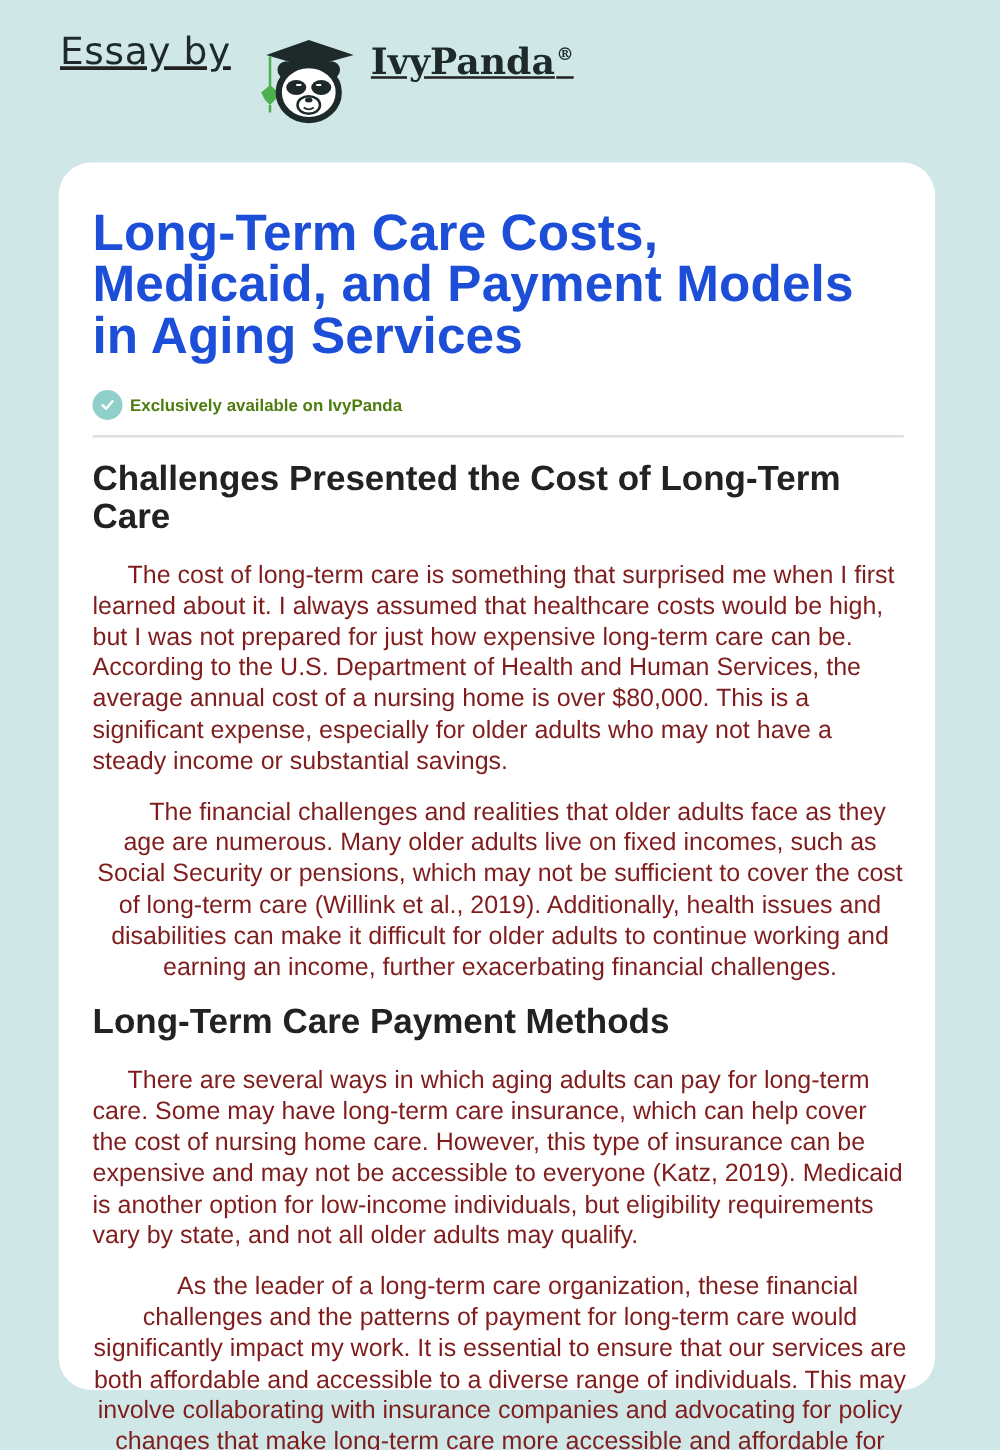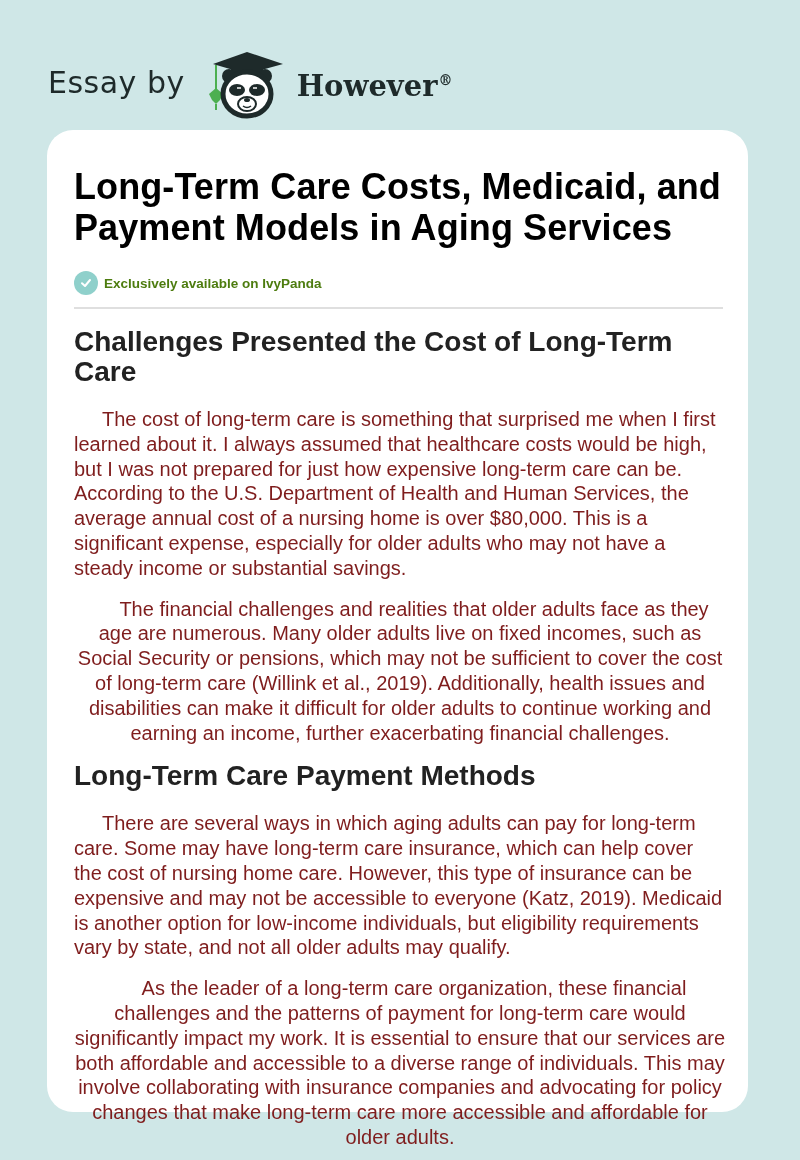"Essay by" .header { align-items: center -> none; text-decoration: none -> underline; top: 48px -> 28px }
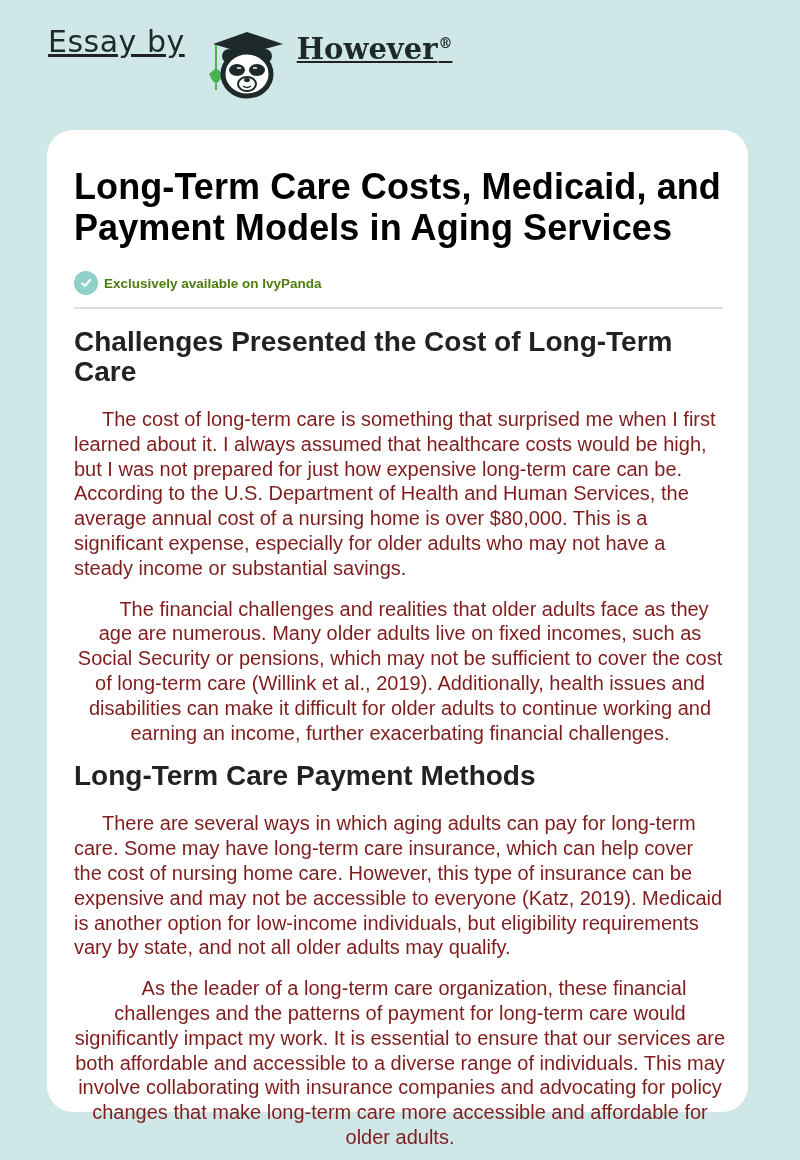"However" span { text: However -> IvyPanda }
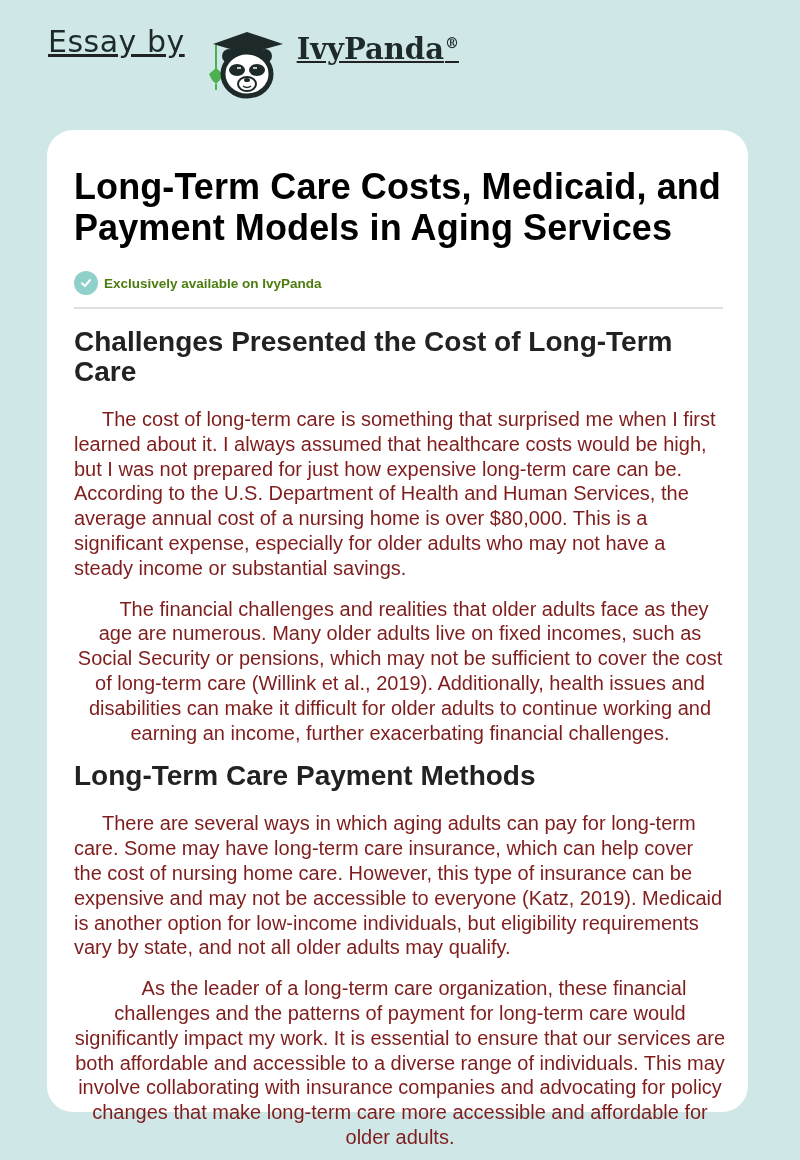"Long-Term Care Costs, Medicaid, and" .title { color: #000000 -> #1d4ed8; font-size: 36px -> 41px }
